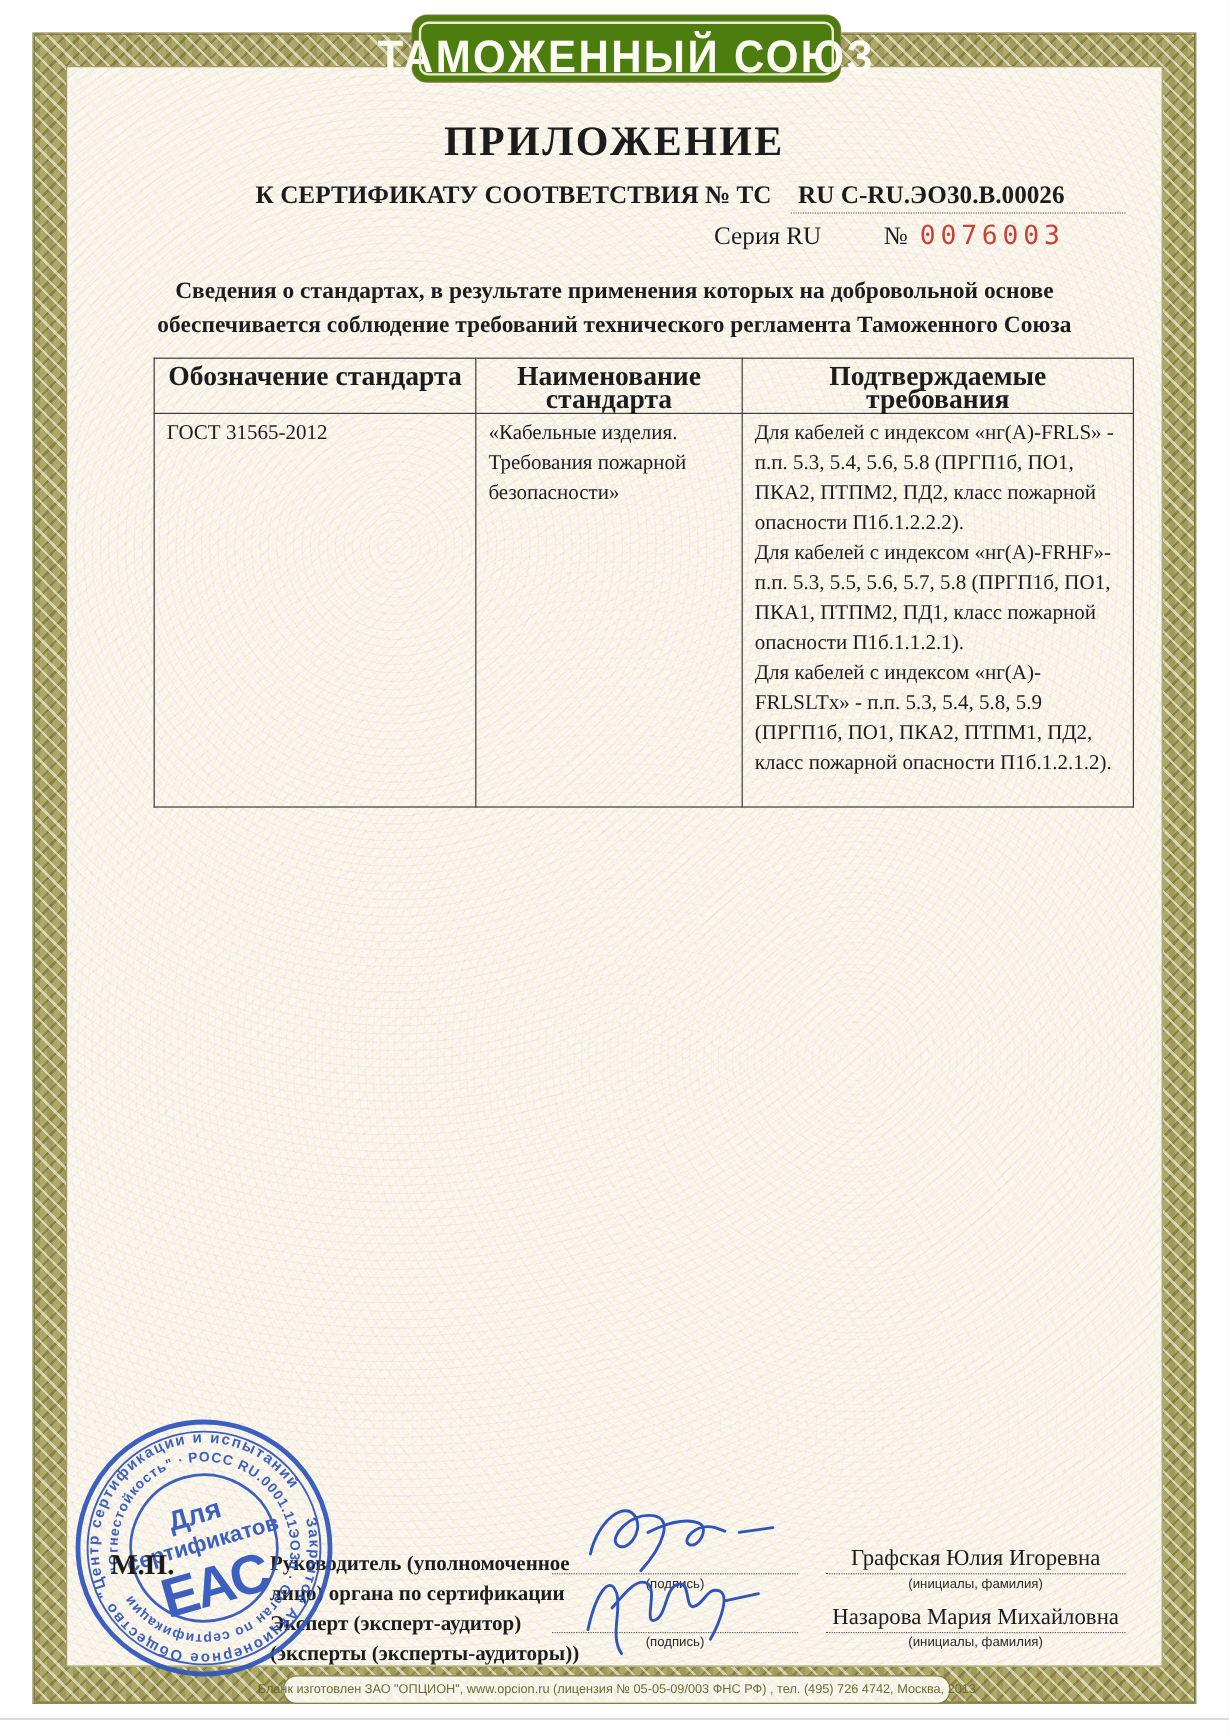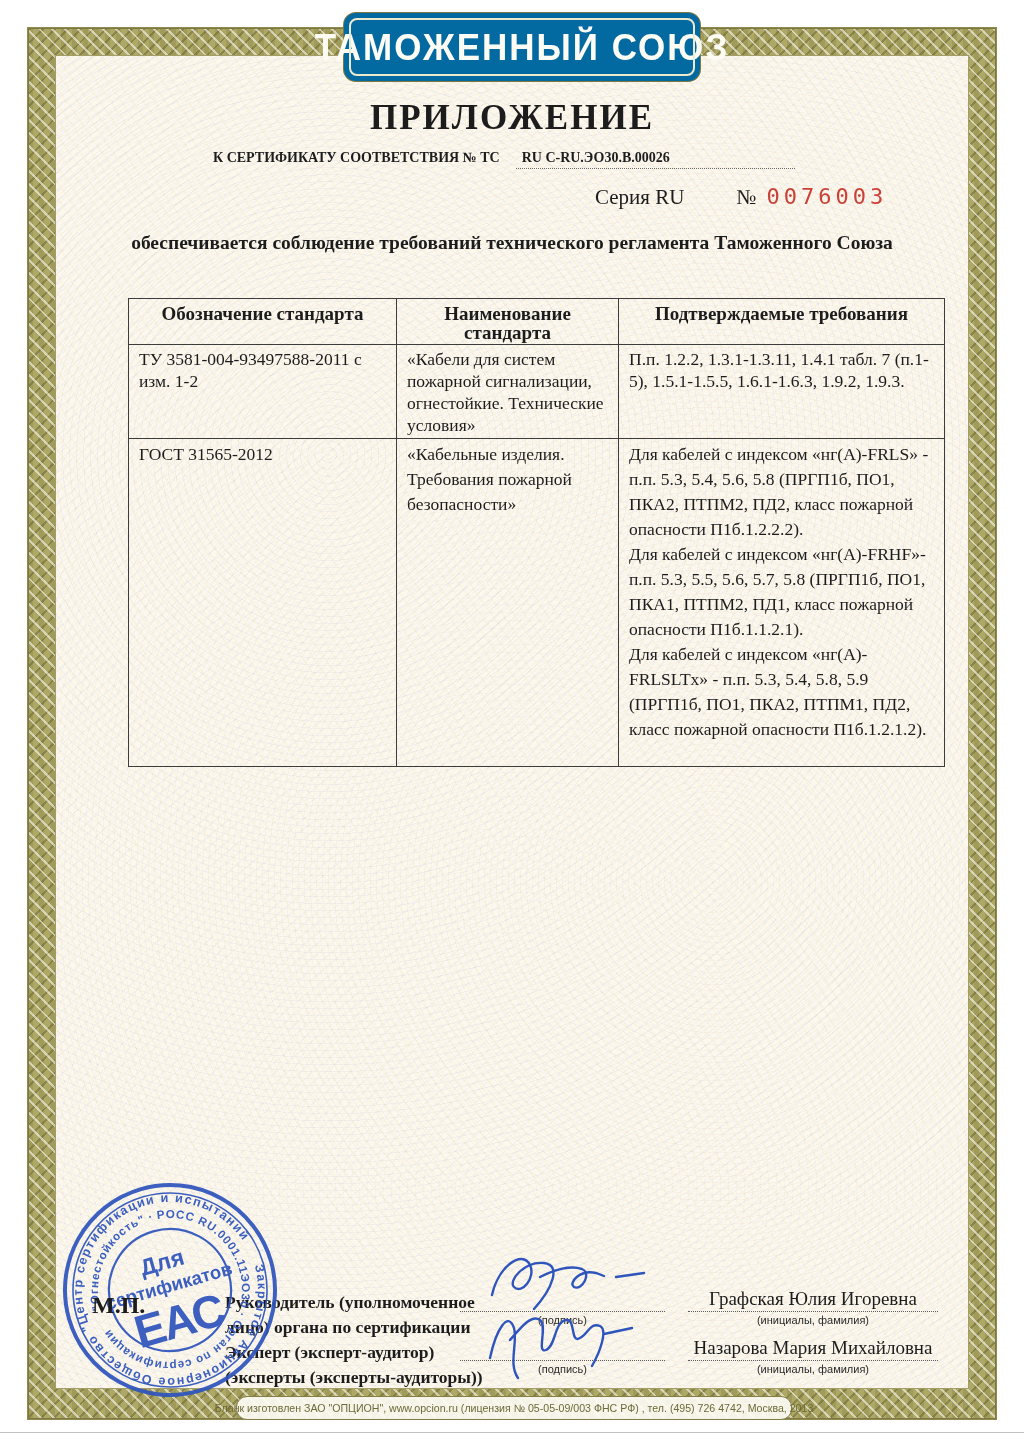"ТАМОЖЕННЫЙ СОЮЗ" .banner { align-items: center -> flex-end; background: #0369a1 -> #4d7c0f; height: 68px -> 55px }
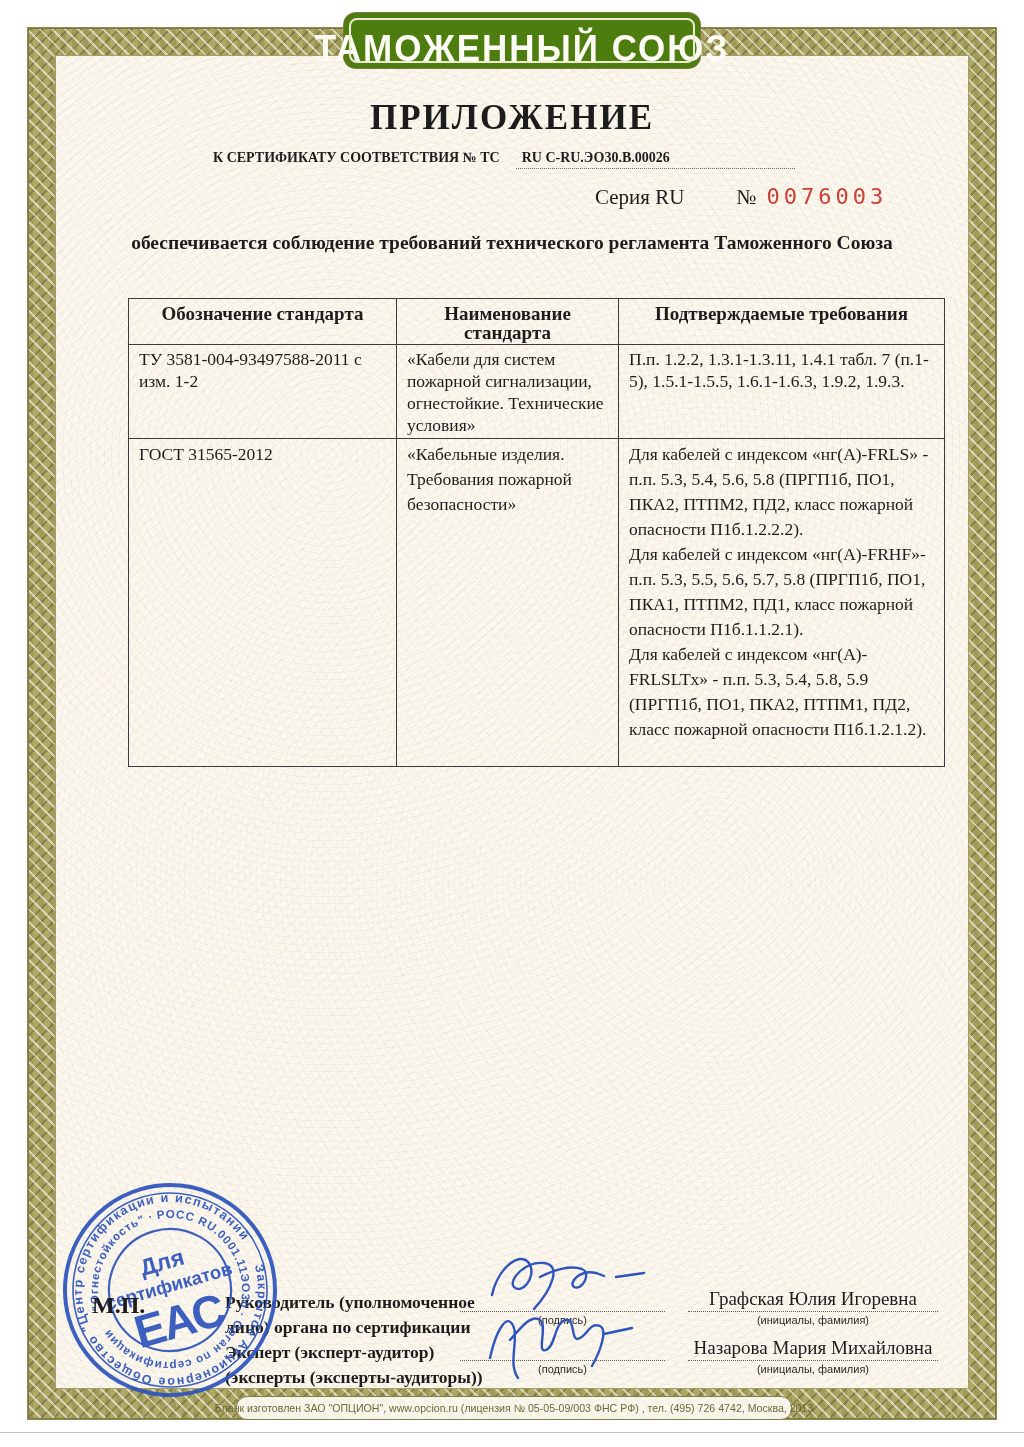"К СЕРТИФИКАТУ СООТВЕТСТВИЯ № ТС" .cert-line { font-size: 14px -> 21px }
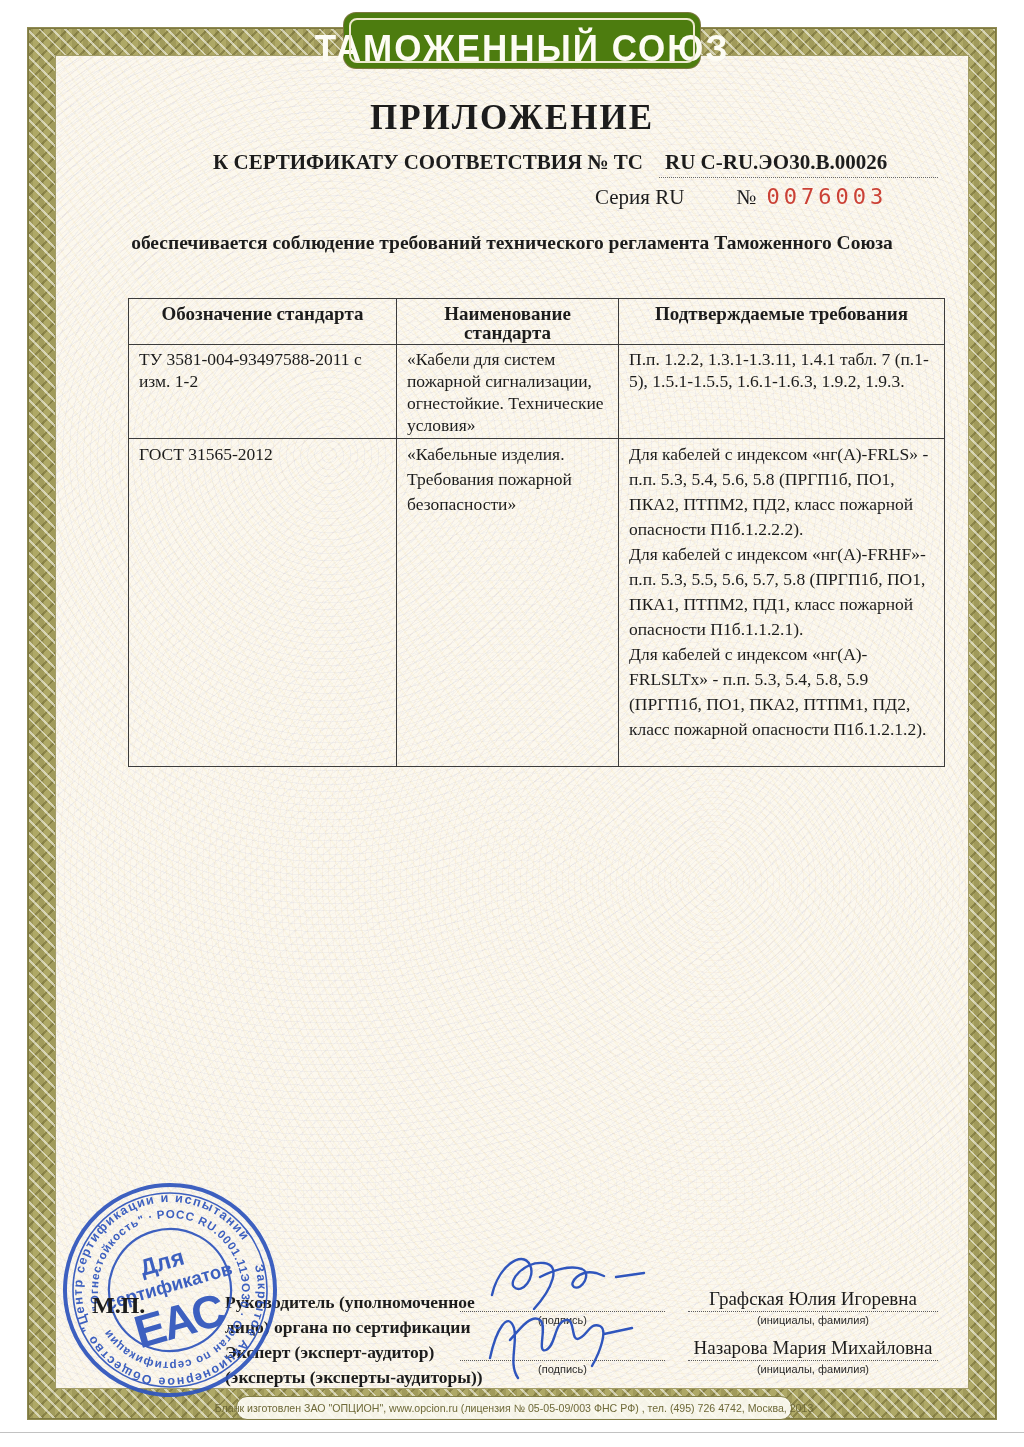"Сведения о стандартах, в результате" div { html: none -> <div>Сведения о стандартах, в результате применения которых на добровольной основе</div> }
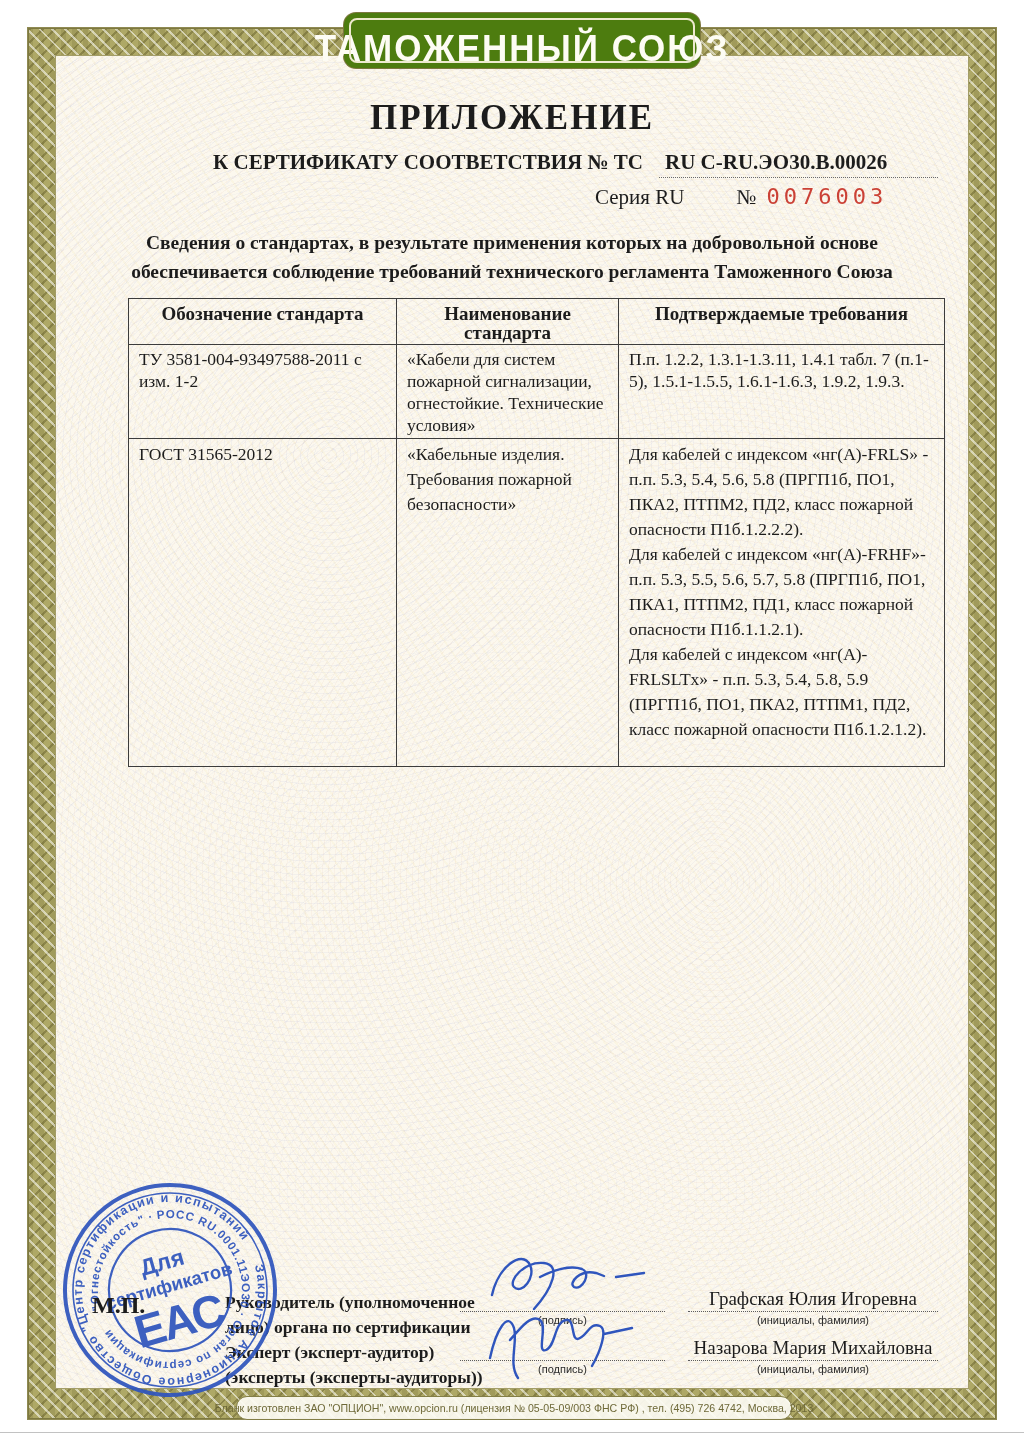"Обозначение стандарта" .standards-table th { font-size: 19px -> 23px }
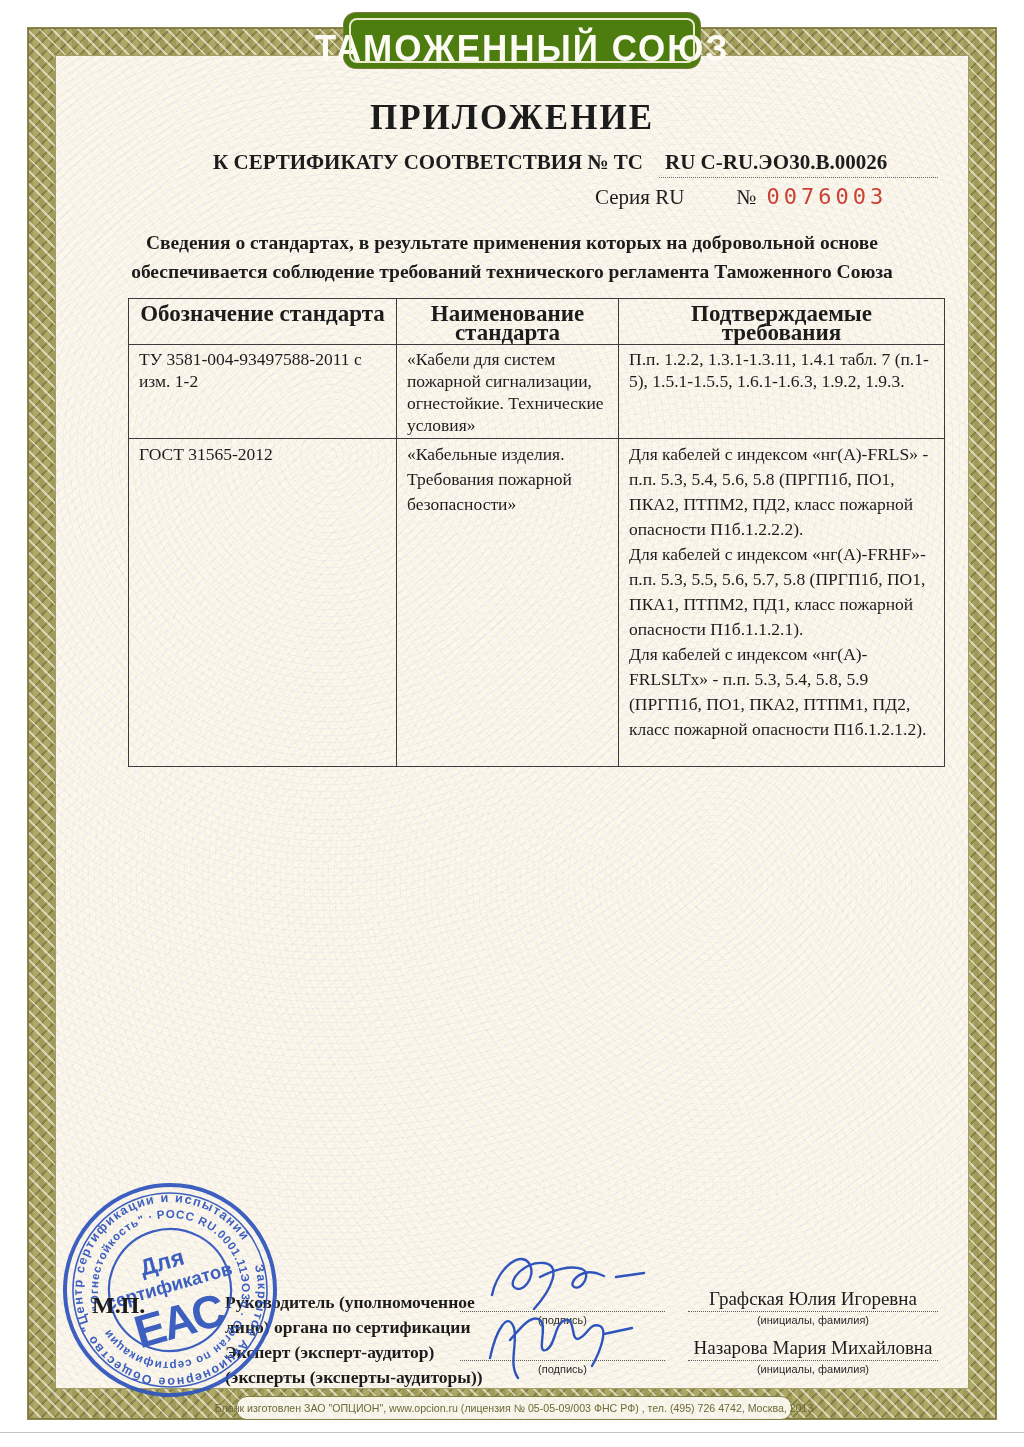"ТУ 3581-004-93497588-2011 с изм. 1-2" tr.row-mid { html: <tr> <td>ТУ 3581-004-93497588-2011 с изм. 1-2</td> <td>«Кабели для систем пожарной сигнализации, огнестойкие. Технические условия»</td> <td> <p>П.п. 1.2.2, 1.3.1-1.3.11, 1.4.1 табл. 7 (п.1-5), 1.5.1-1.5.5, 1.6.1-1.6.3, 1.9.2, 1.9.3.</p> </td> </tr> -> none }
